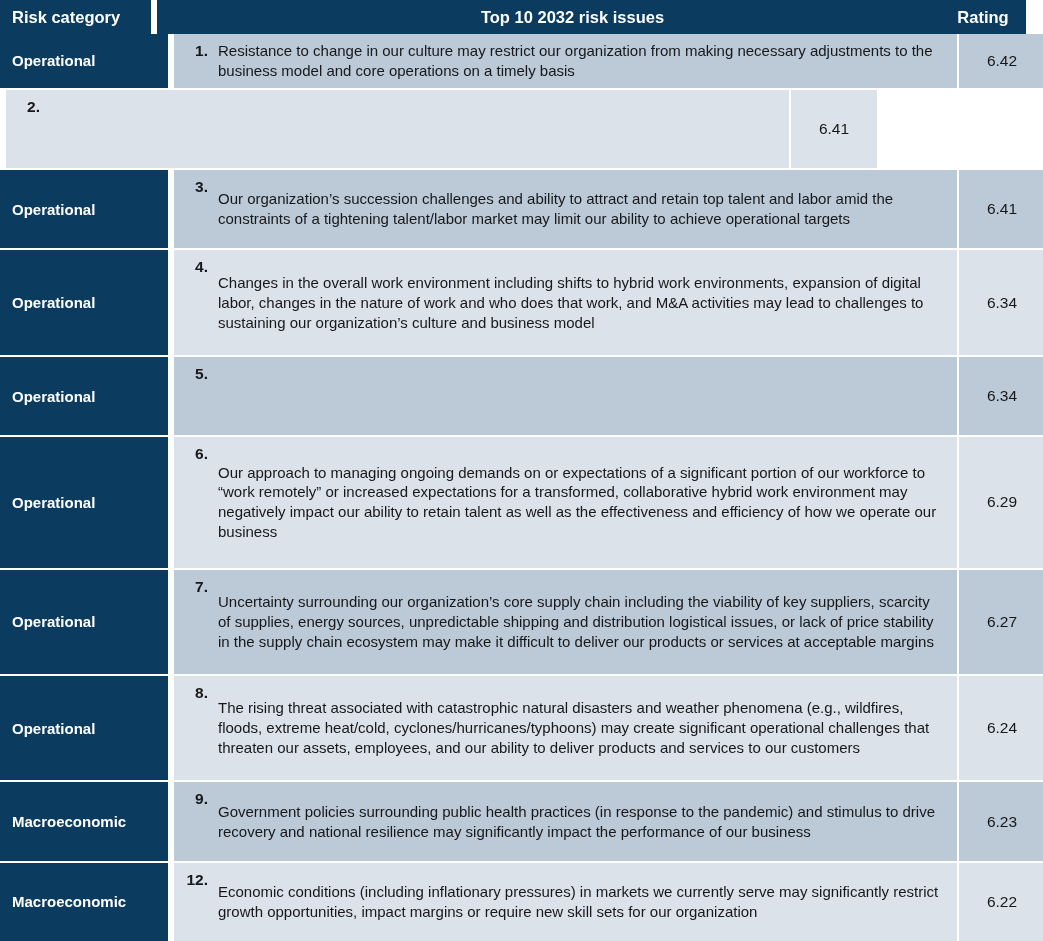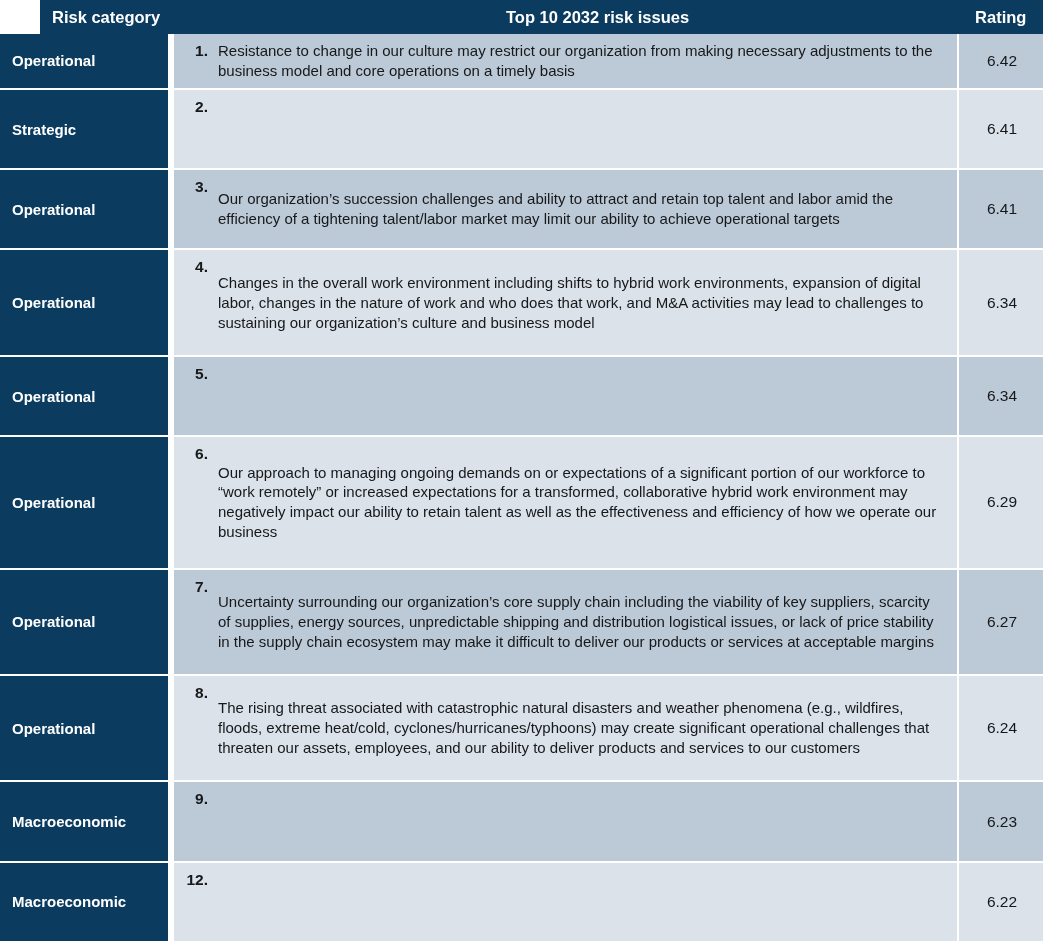"Risk category" .th-cat { margin-left: 40px -> none }
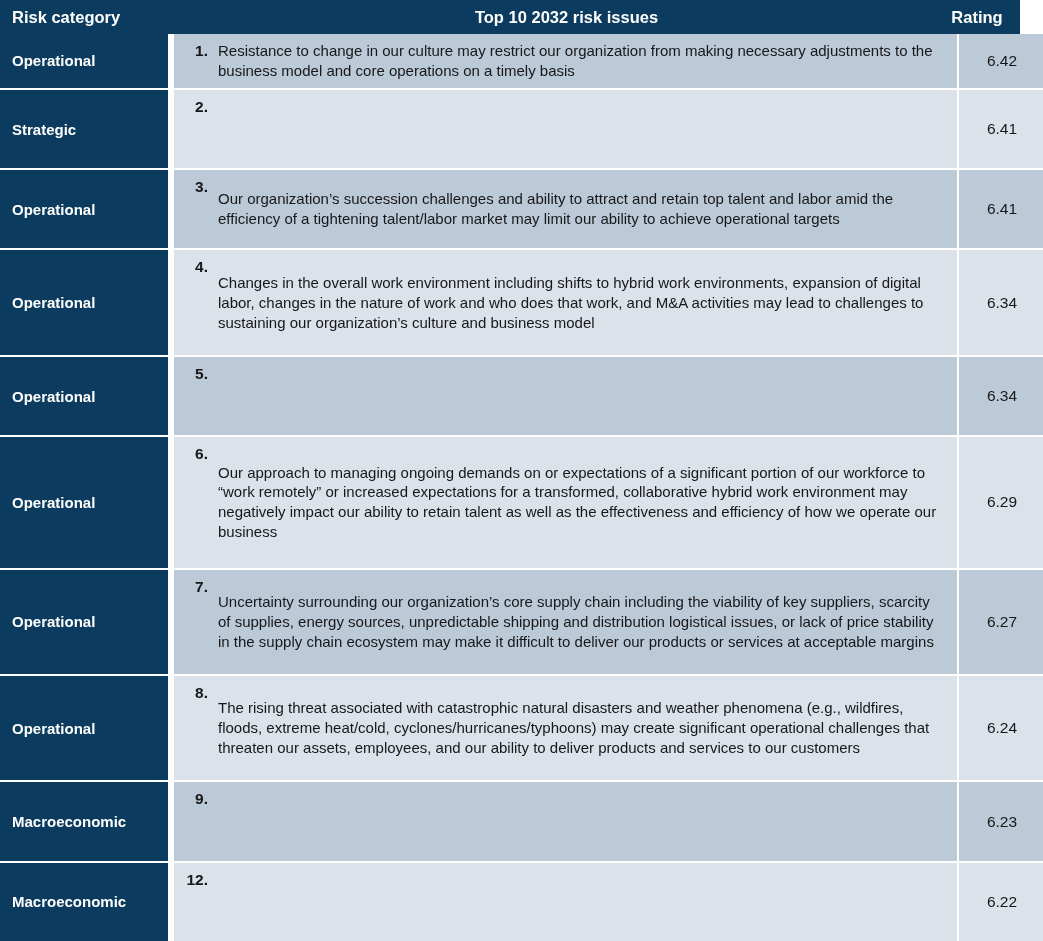"Top 10 2032 risk issues" .th-issues { margin-left: none -> 6px }
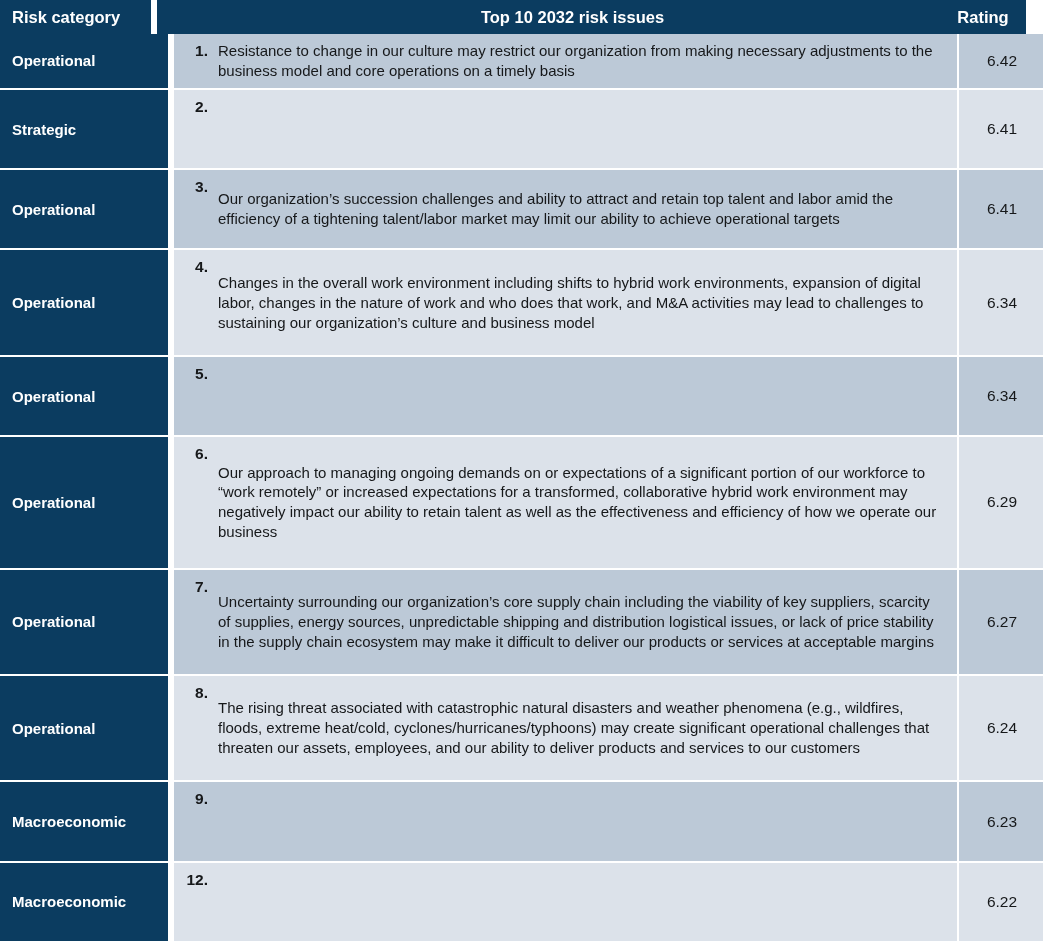"Strategic" div.cell-cat { html: <div>Strategic</div> -> none }
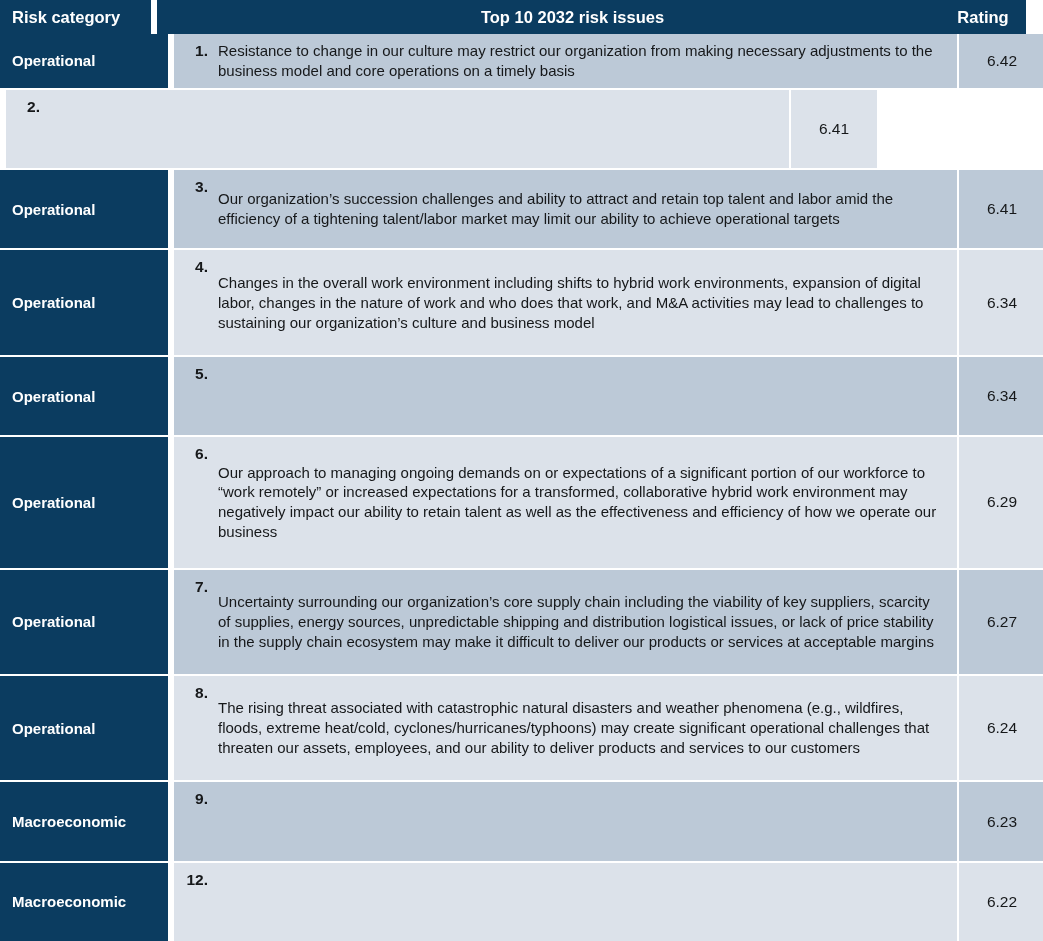"Our organization’s succession challenges" div.issue-text { text: efficiency -> constraints }
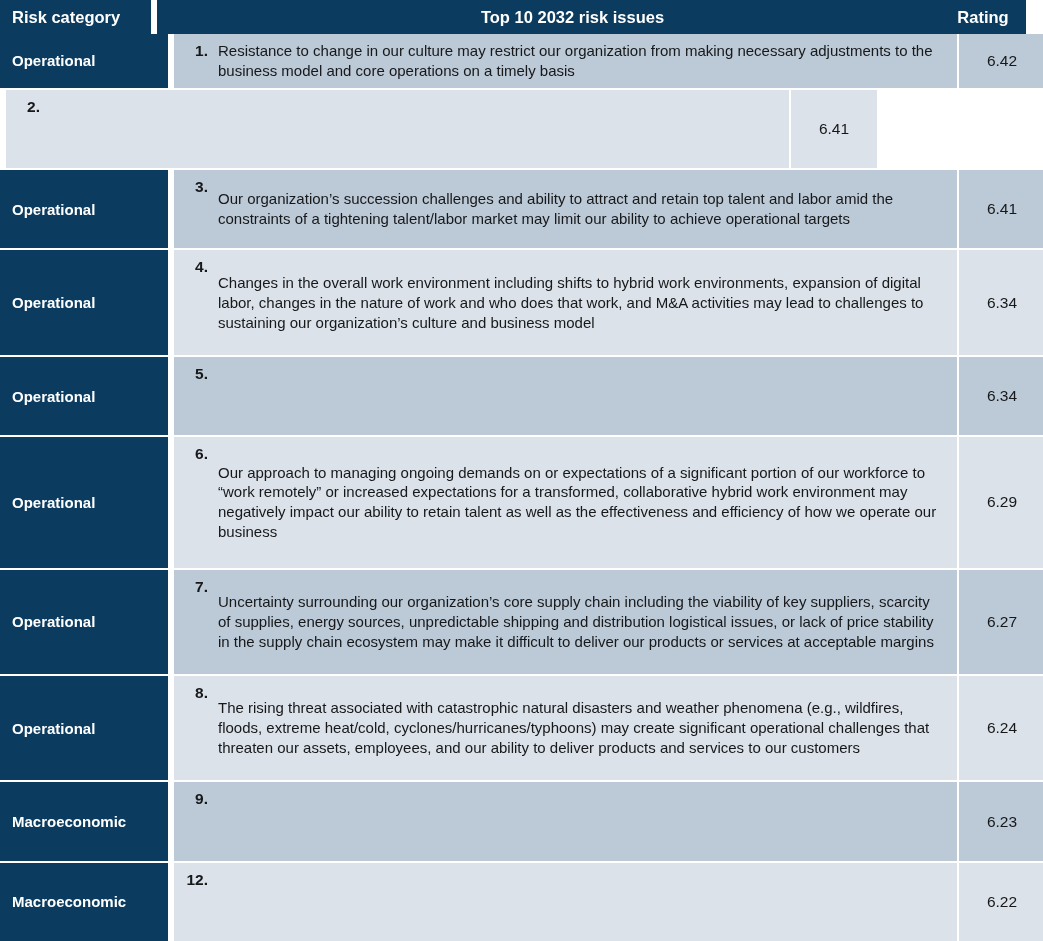"Government policies surrounding public" div.issue-text { html: none -> <div>Government policies surrounding public health practices (in response to the pandemic) and stimulus to drive recovery and national resilience may significantly impact the performance of our business</div> }
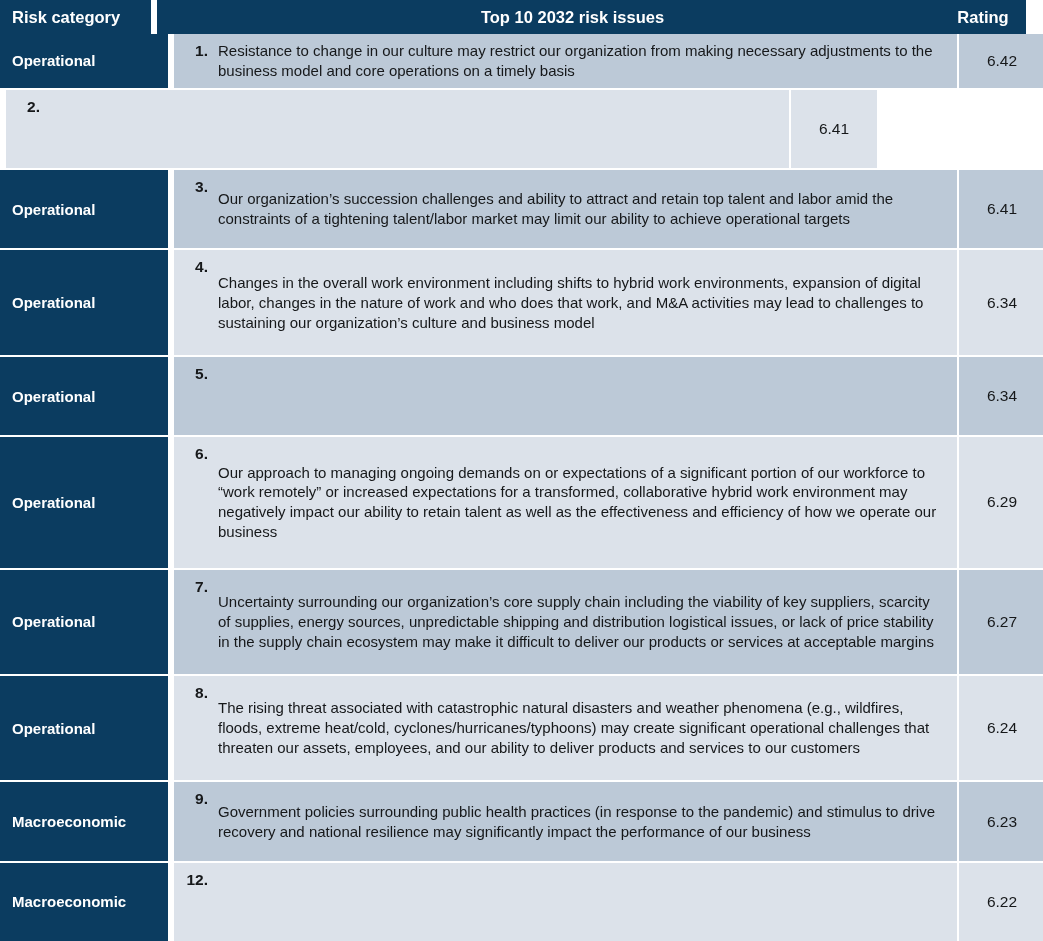"Economic conditions (including" div.issue-text { html: none -> <div>Economic conditions (including inflationary pressures) in markets we currently serve may significantly restrict growth opportunities, impact margins or require new skill sets for our organization</div> }
